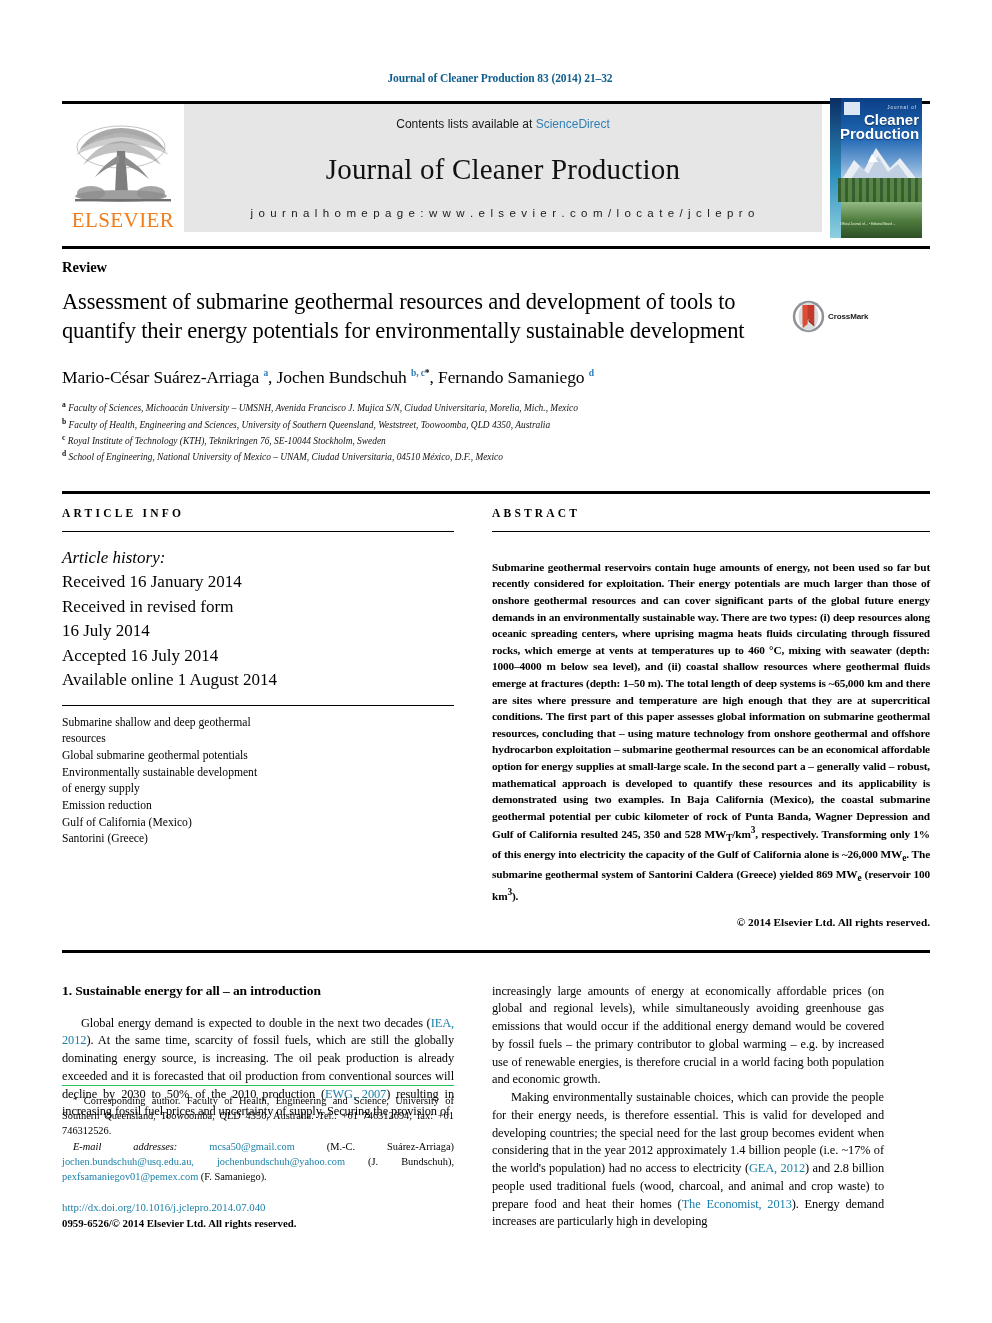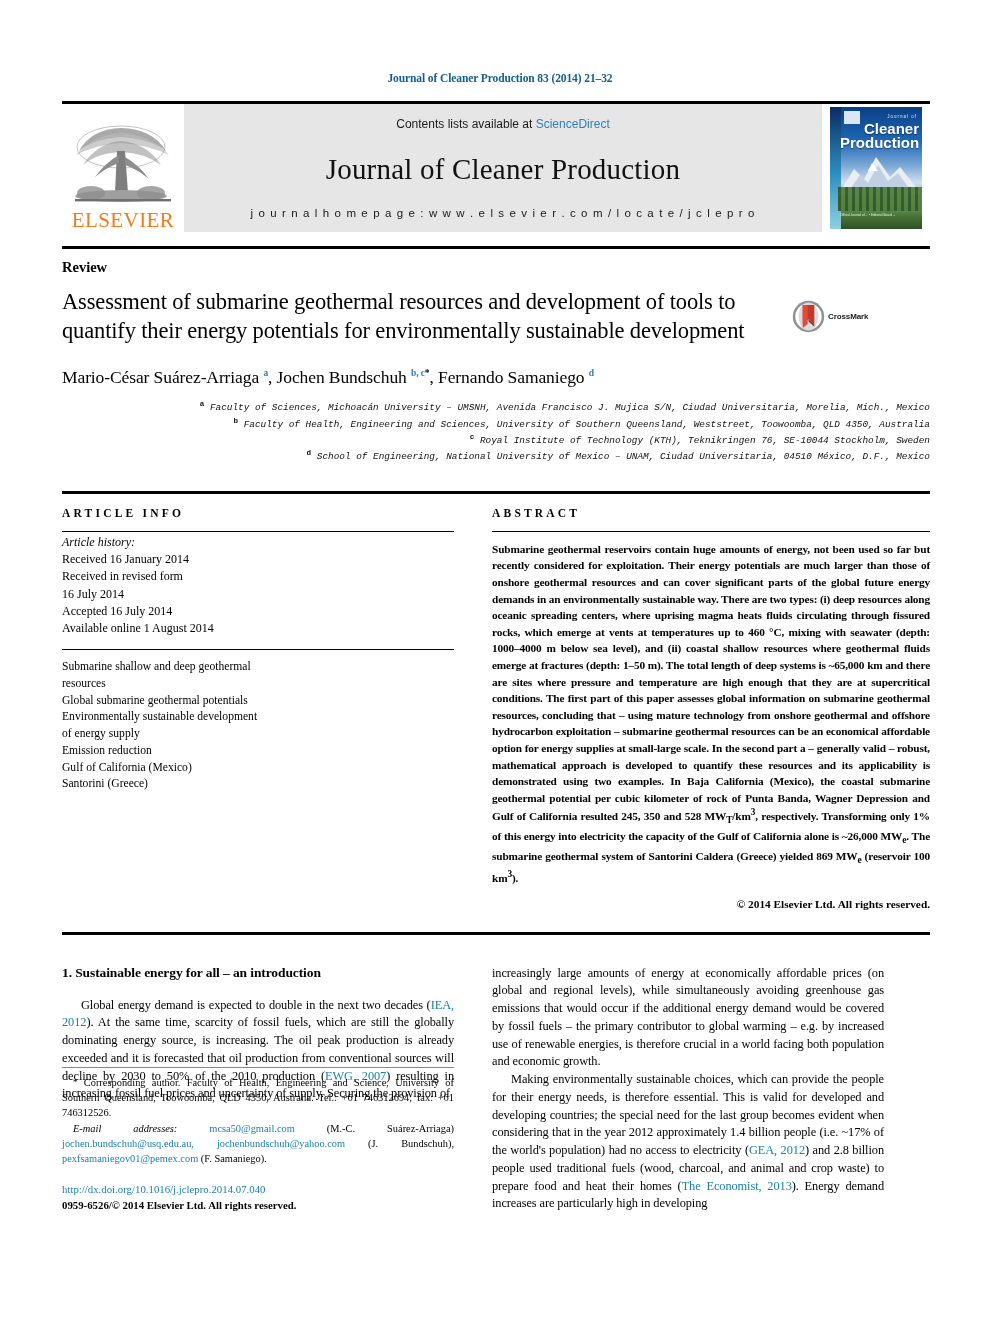"Cleaner" .cover-inner { height: 122px -> 140px }
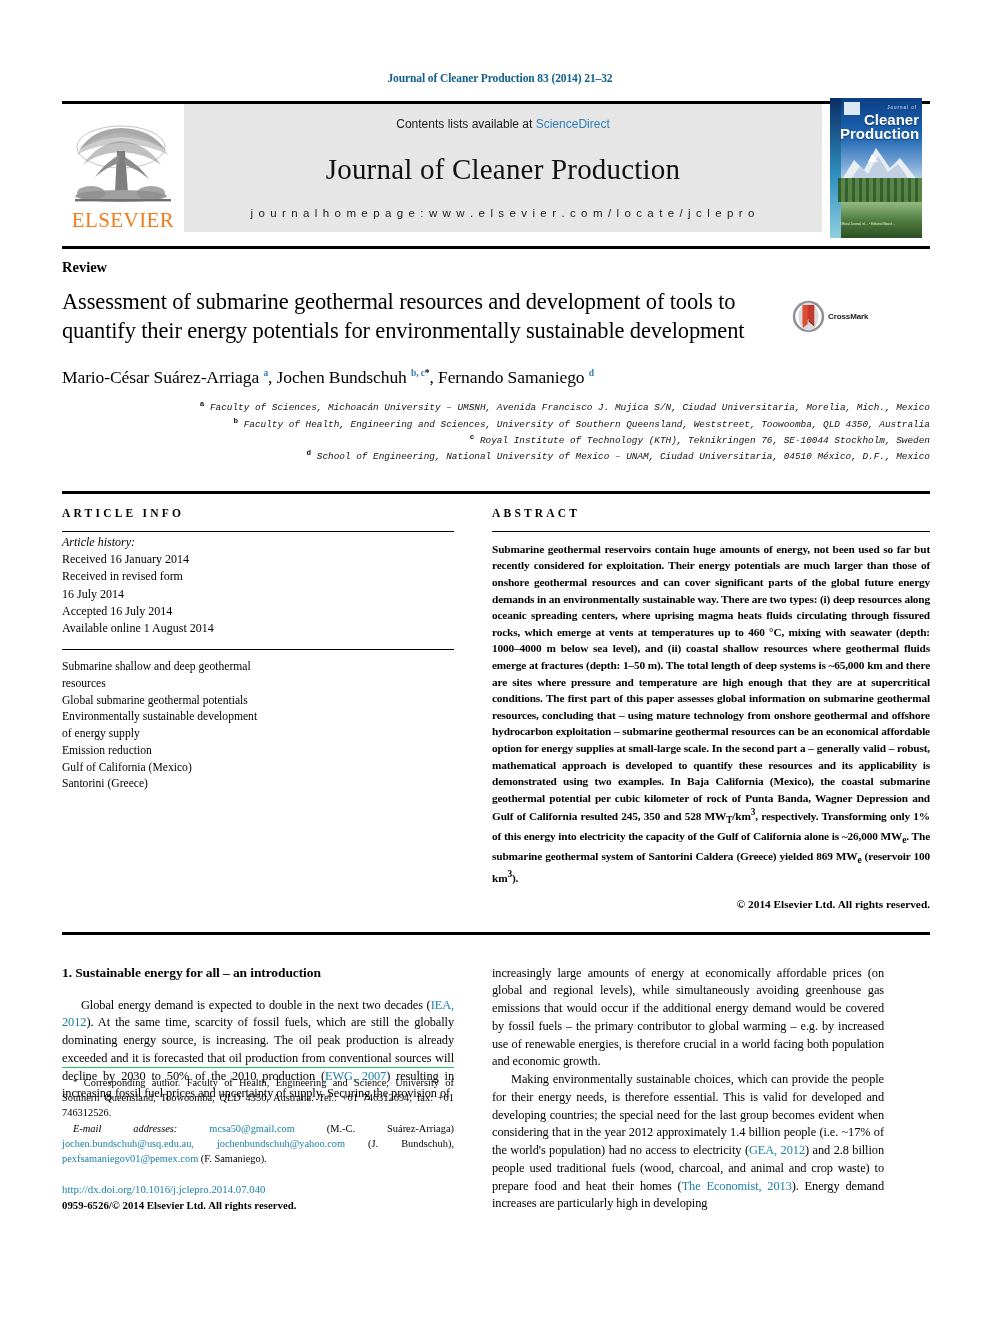"a Faculty of Sciences, Michoacán" .affils { font-family: Liberation Mono, monospace -> Liberation Serif, serif; text-align: right -> none }
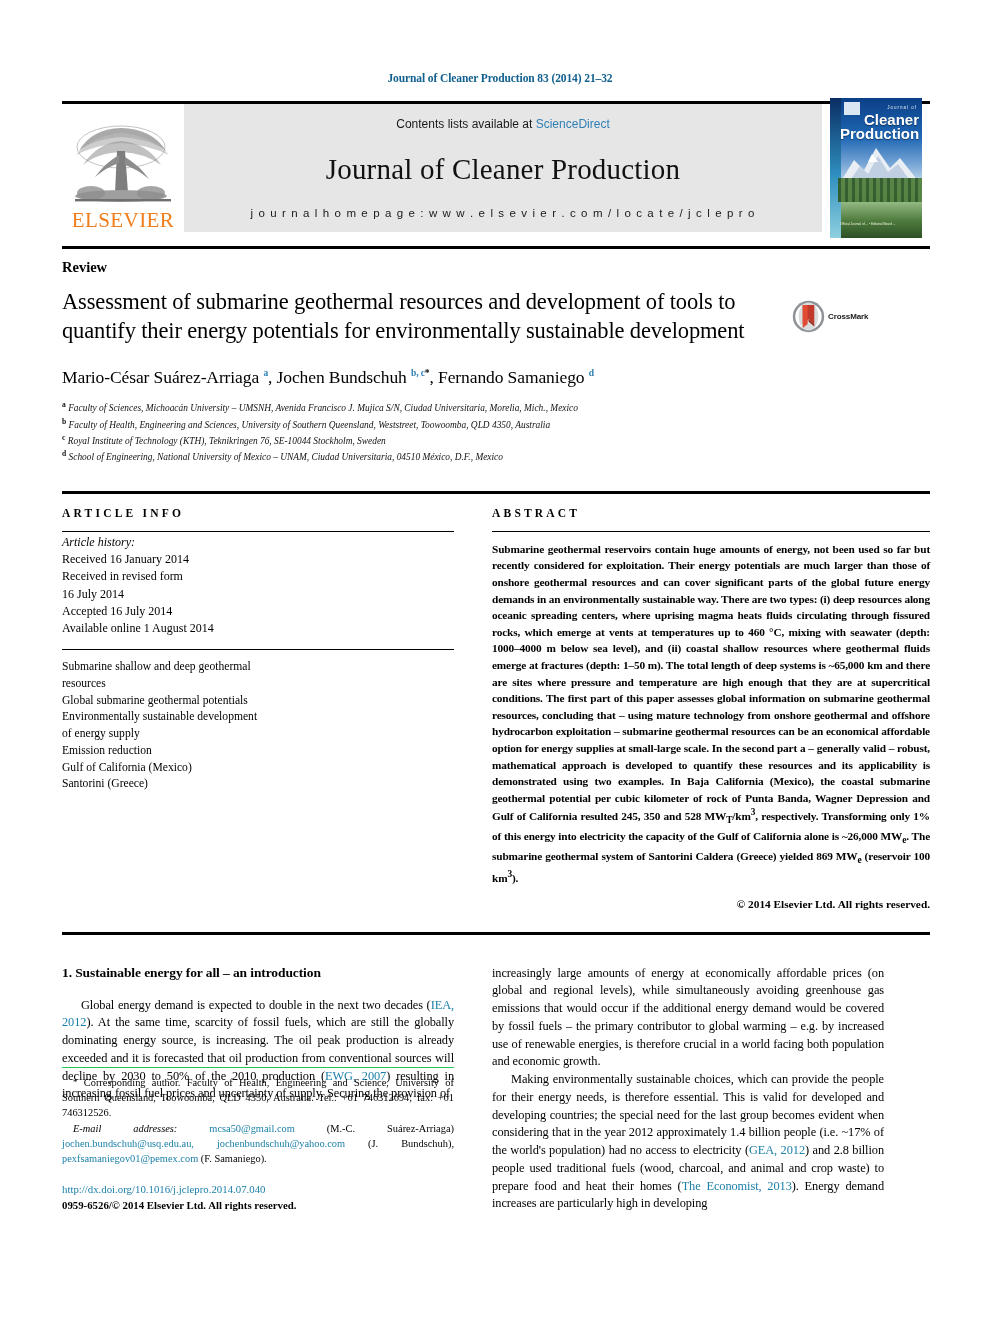"Article history:" .hist { font-size: 12px -> 17px; margin-top: 2px -> 14px }
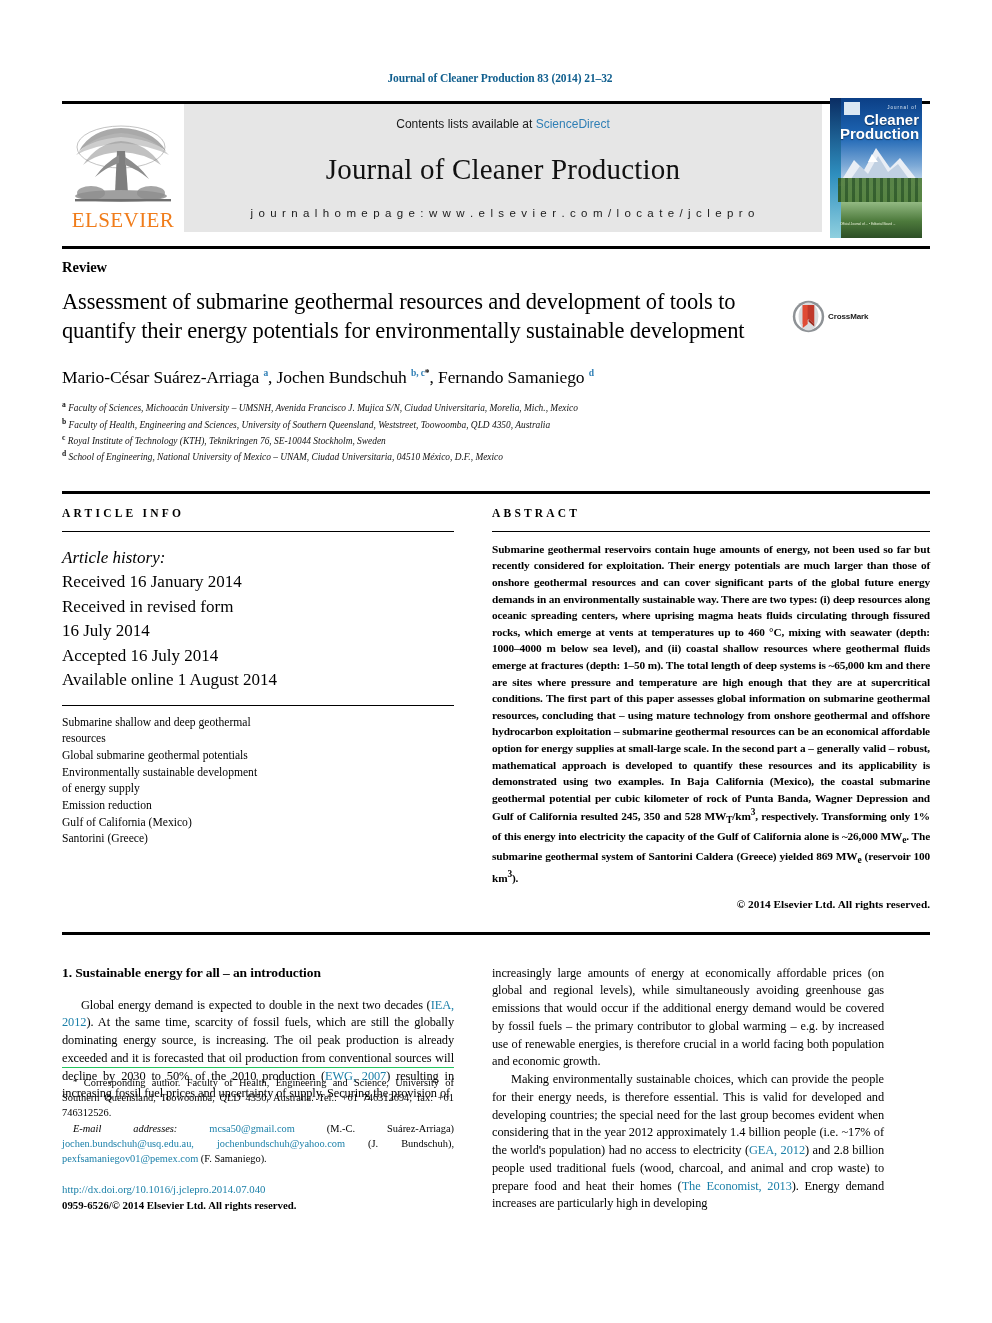"Submarine geothermal reservoirs contain" .abs-body { margin-top: 9px -> 27px }
